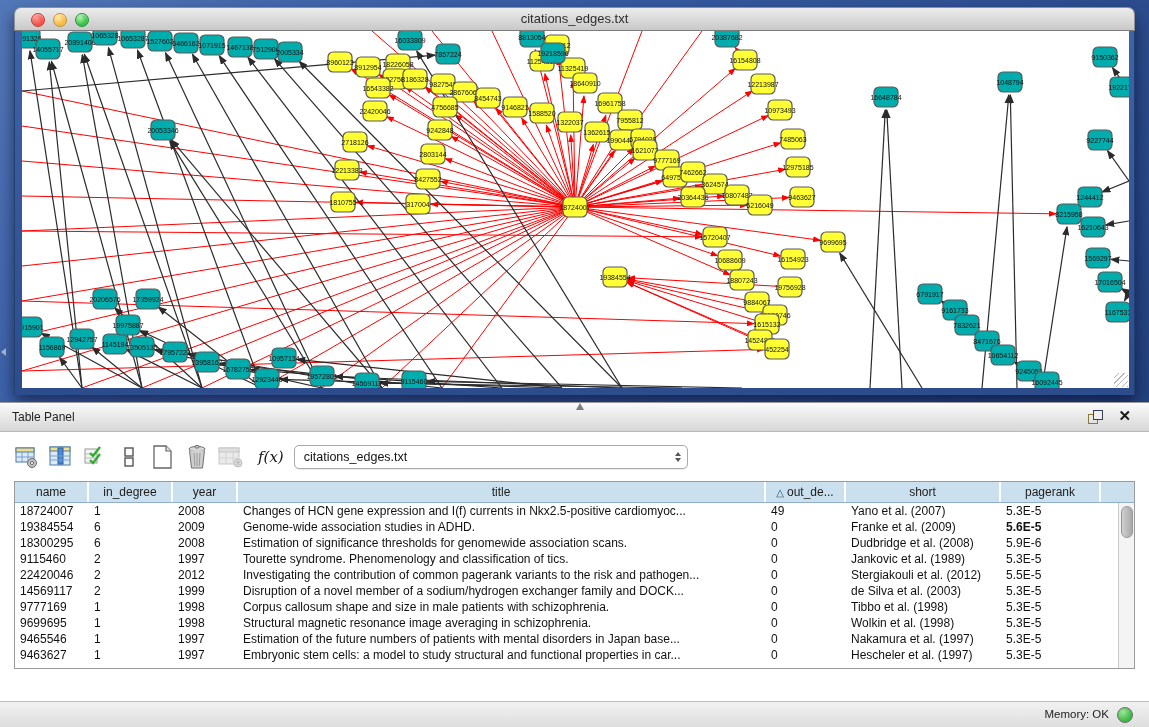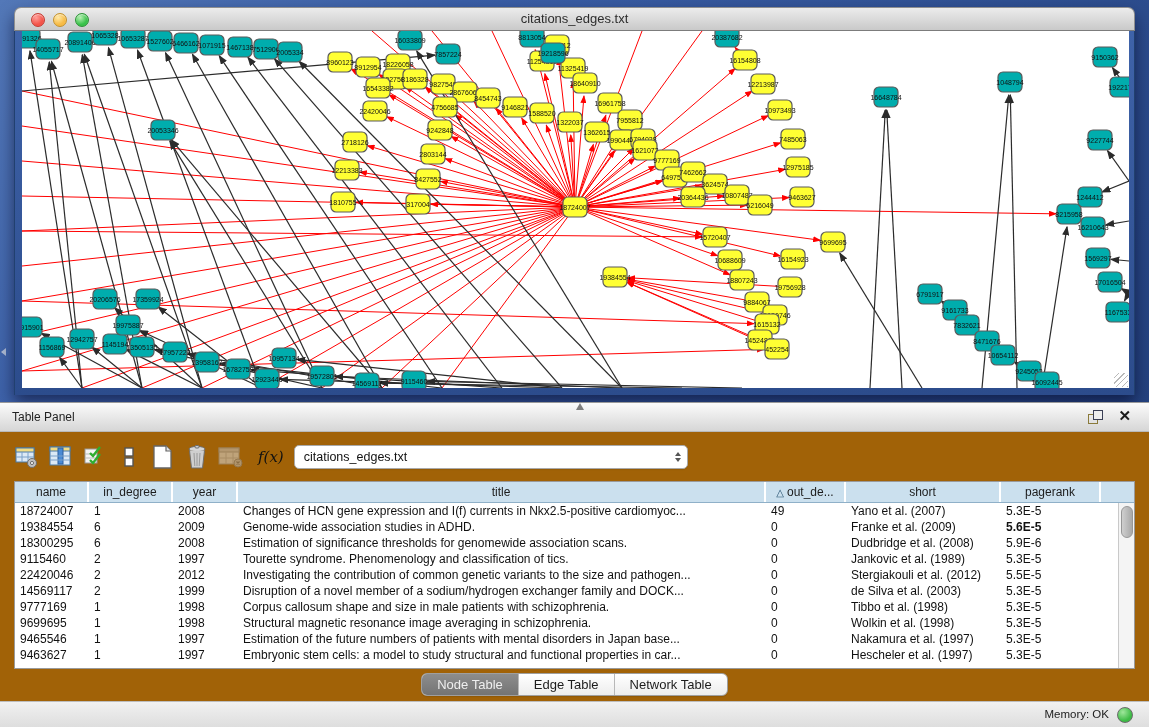"f(x)" .panel-body { background: #a16207 -> #ffffff }
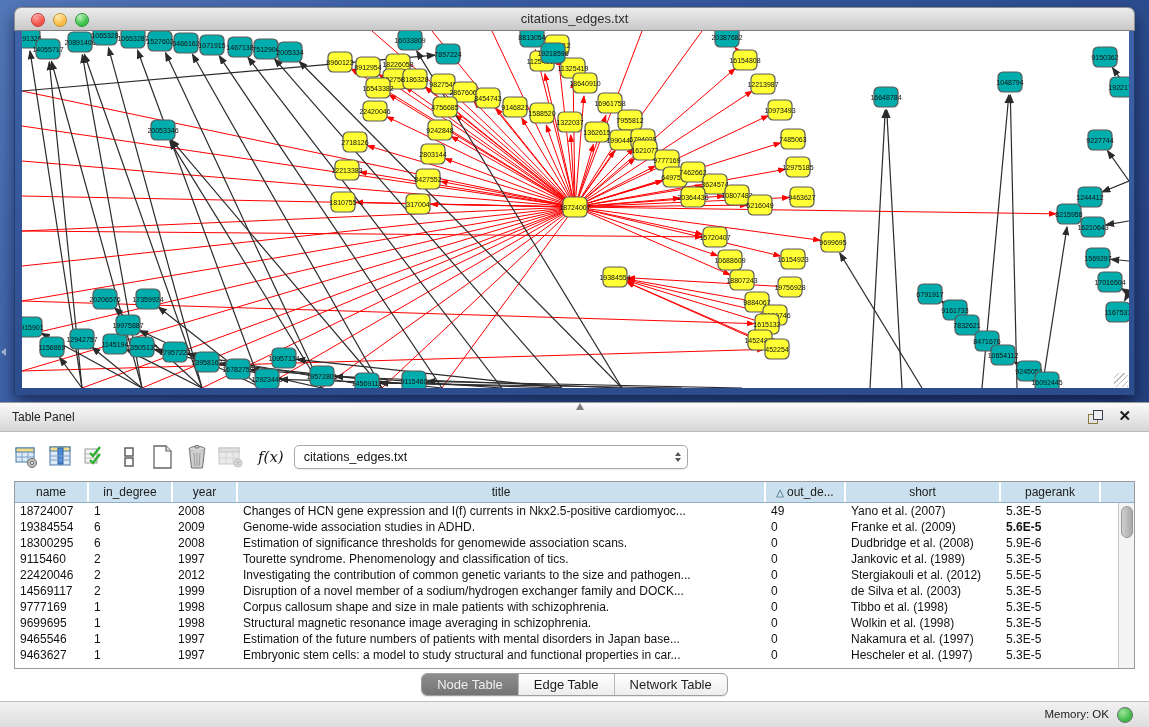"Investigating the contribution of common" div.td { text: genetic variants to the size -> pagerank variants to the risk }
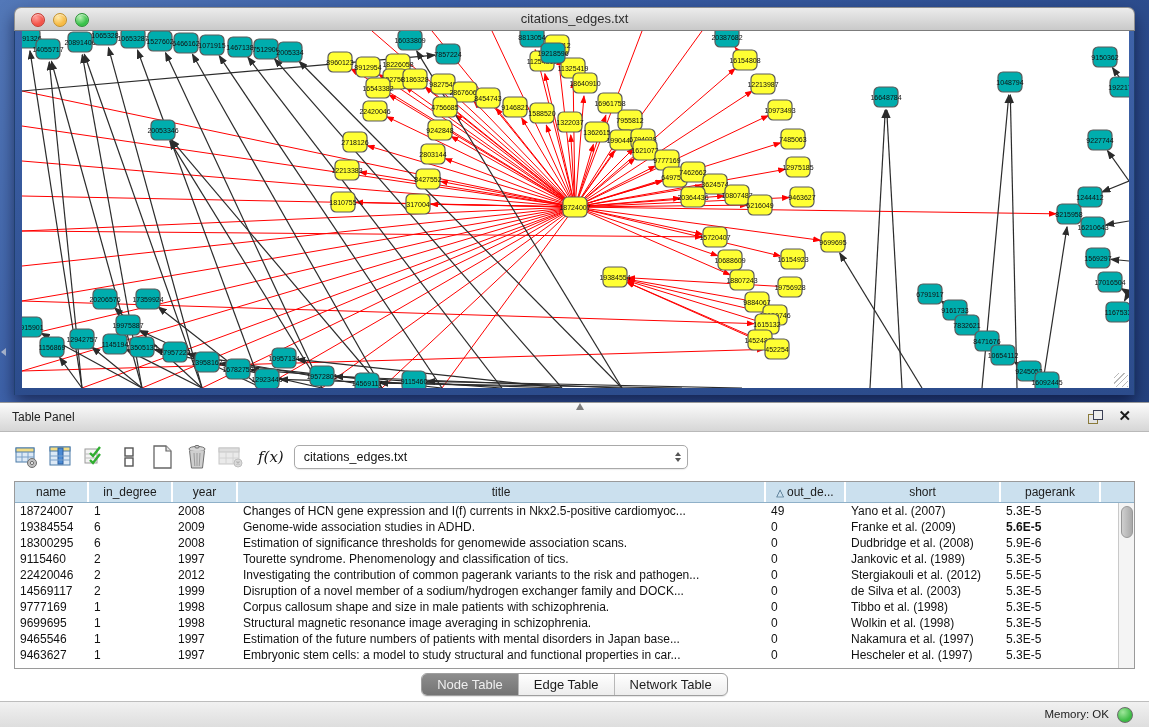"Node Table" div.tabsrow { html: <div> <div> <div>Node Table</div> <div>Edge Table</div> <div>Network Table</div> </div> </div> -> none }
